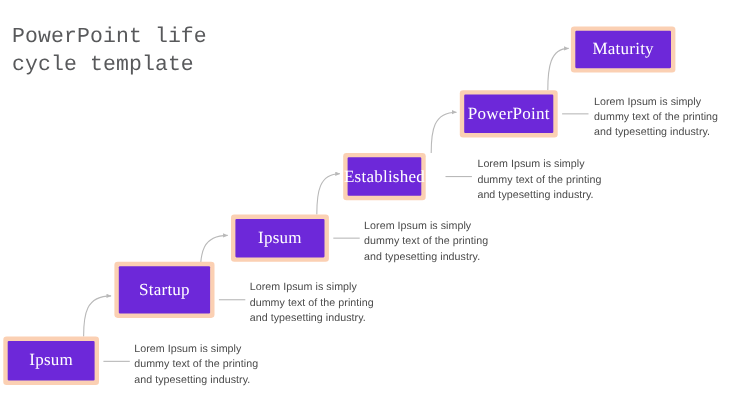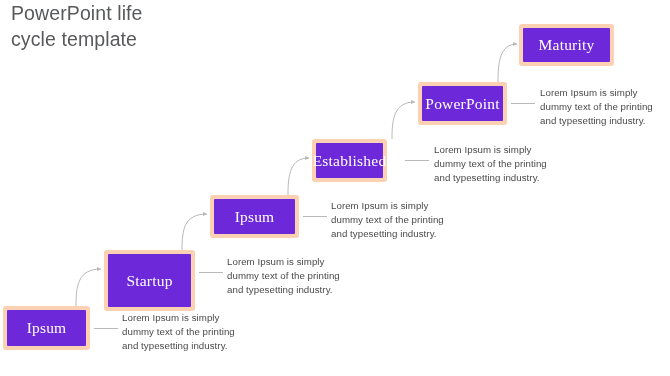"PowerPoint life" #title { font-family: Liberation Sans, sans-serif -> Liberation Mono, monospace; top: 0 -> 20px }
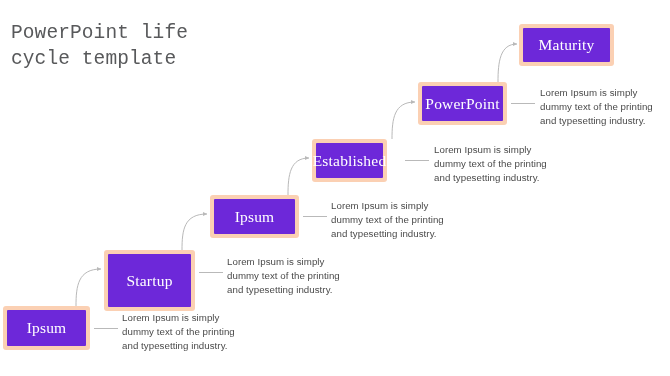"Startup" div.stage-box { height: 61px -> 51px; top: 250px -> 238px }
